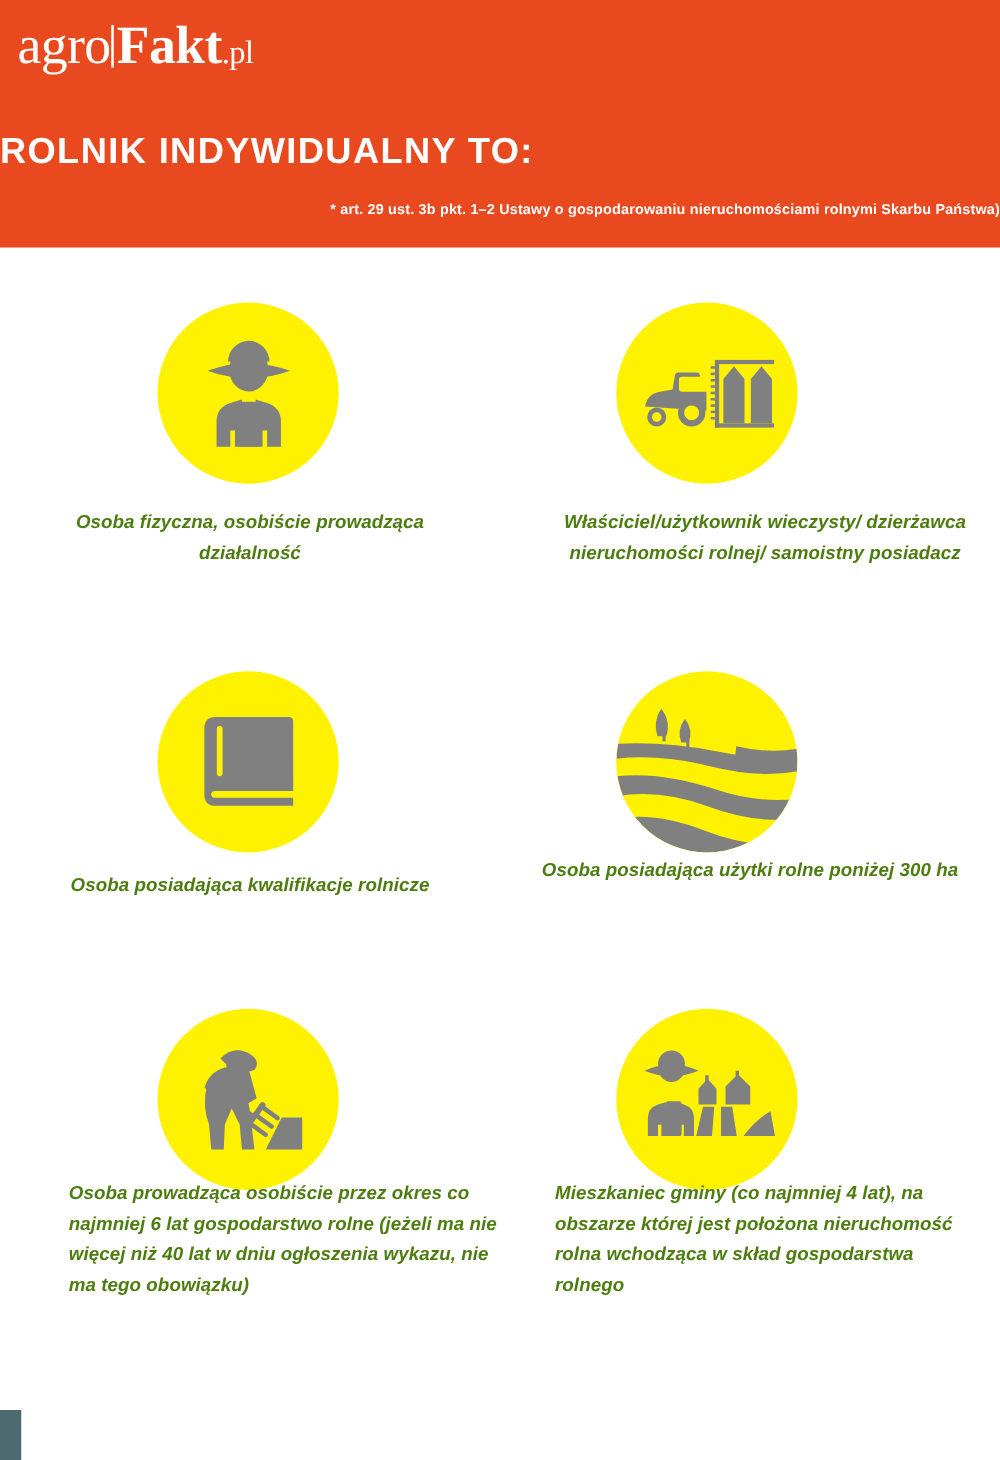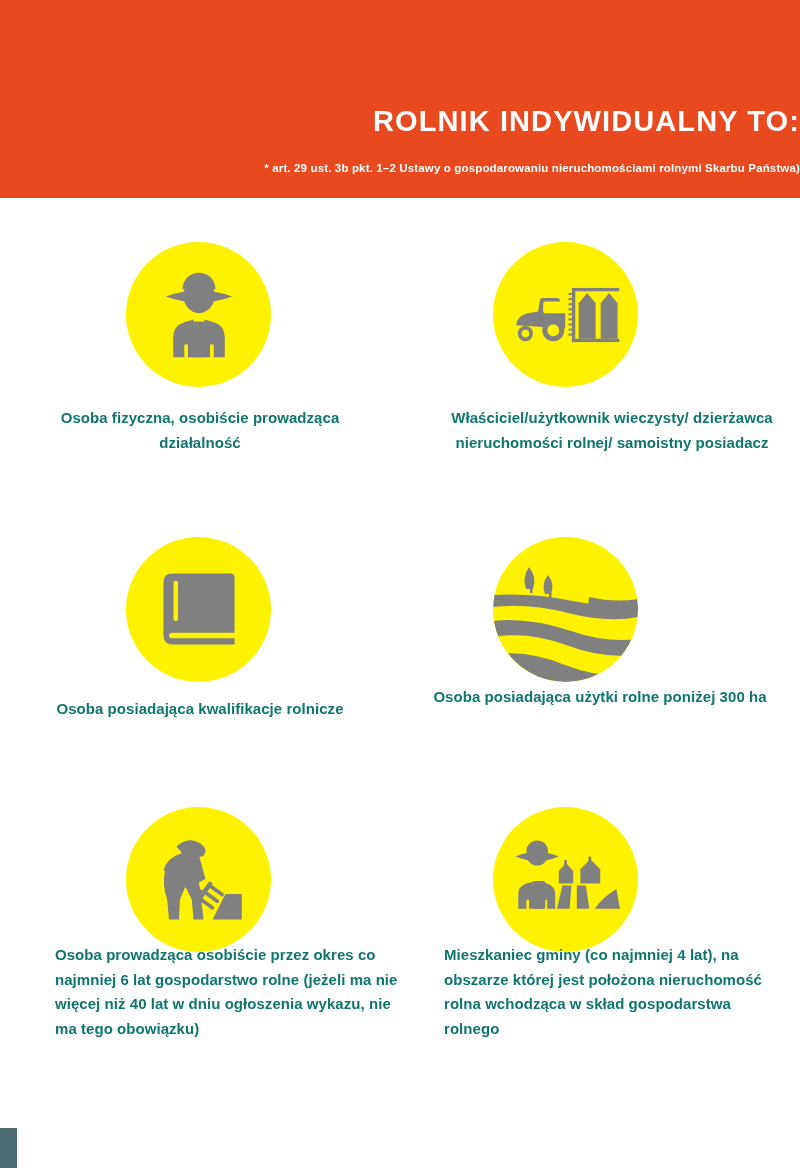"agroFakt.pl" div.logo { html: none -> <div> <span>agro</span><span></span><span>Fakt</span><span>.pl</span> </div> }
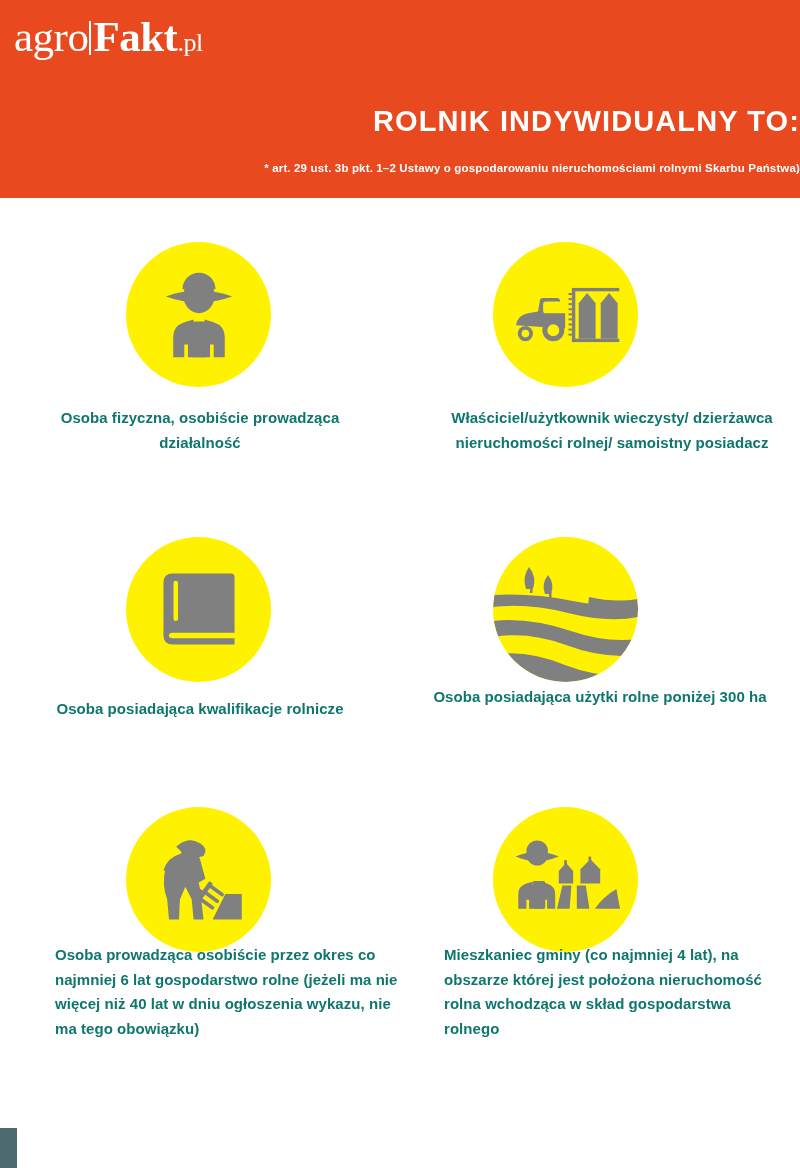"ROLNIK INDYWIDUALNY TO:" .header-title { text-align: right -> left }
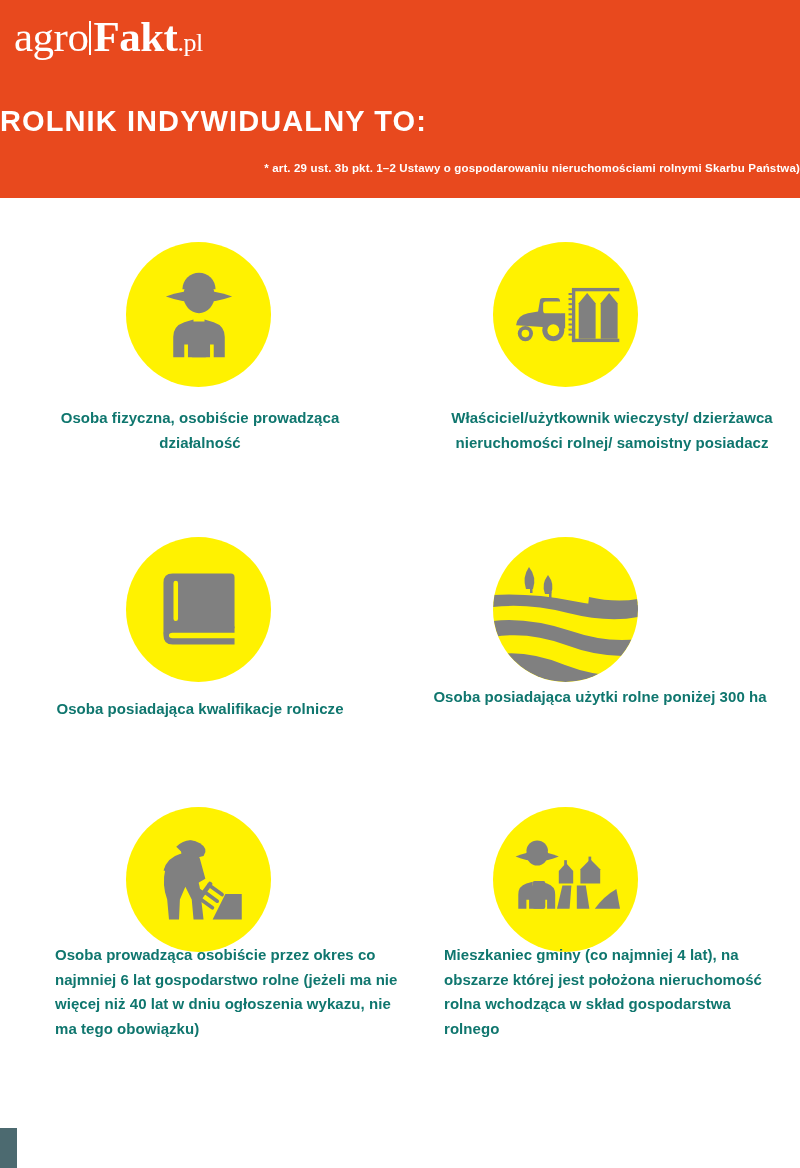"Osoba fizyczna, osobiście prowadząca" .caption { color: #0f766e -> #4d7c0f; font-style: none -> italic }
